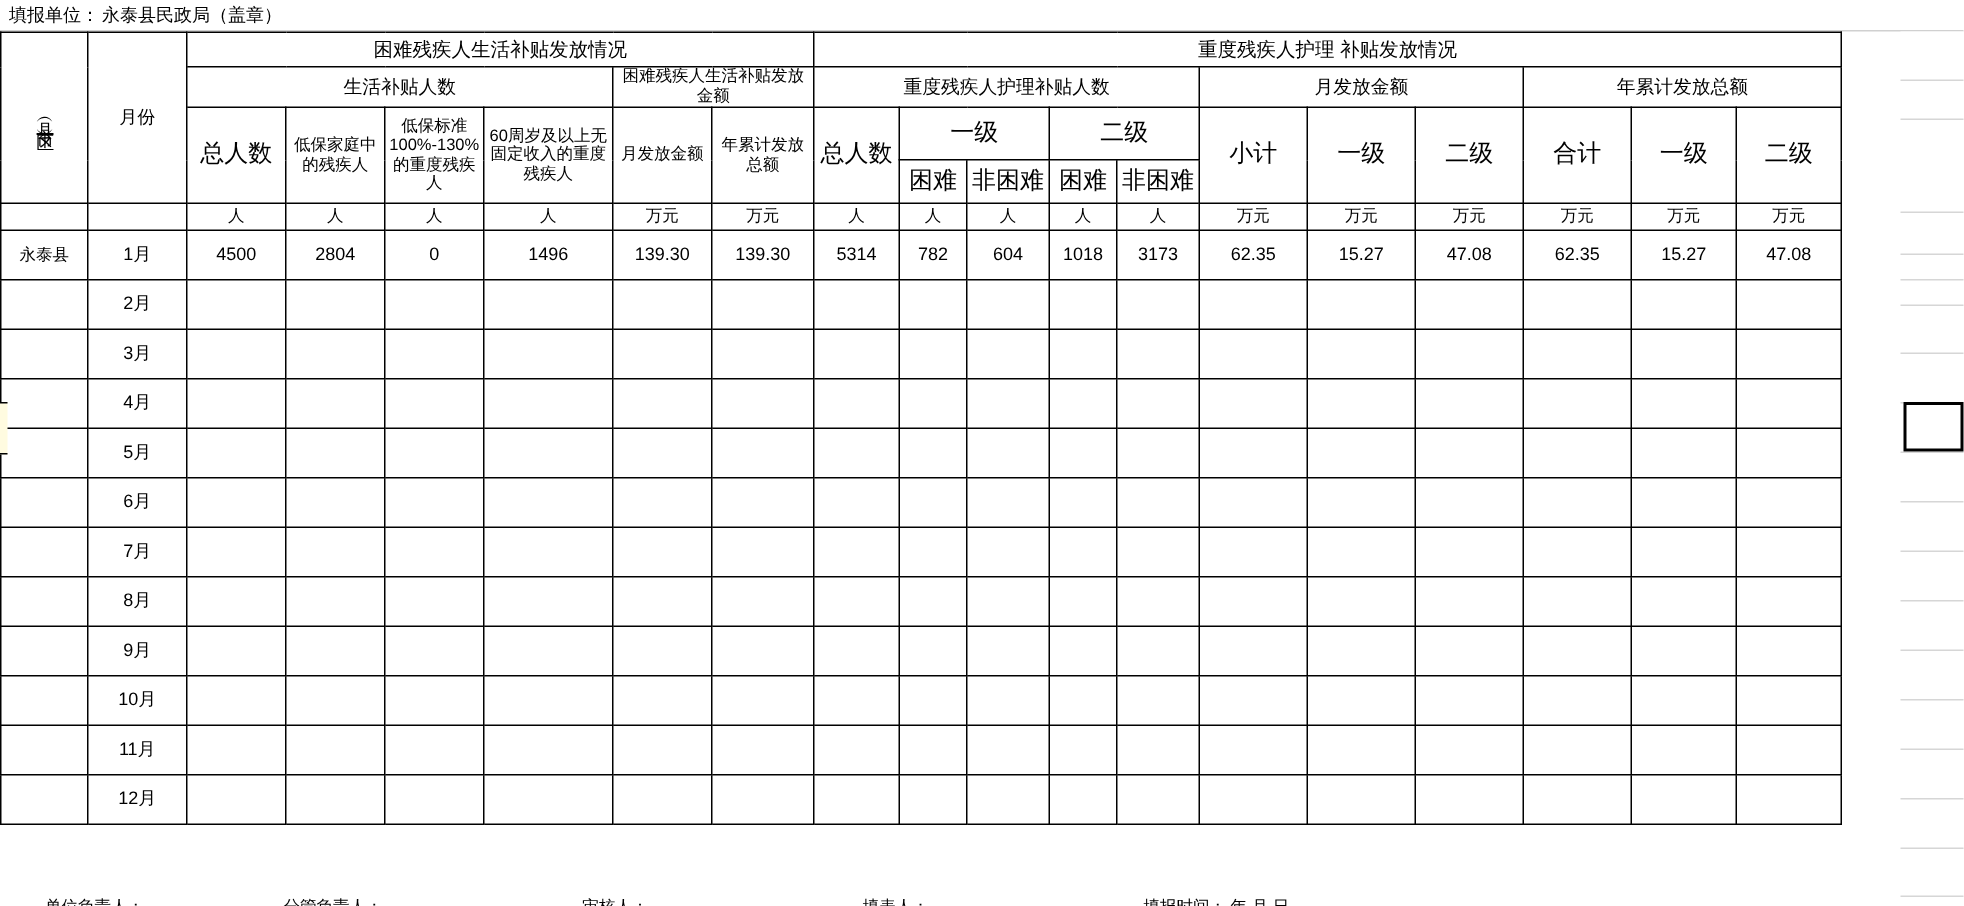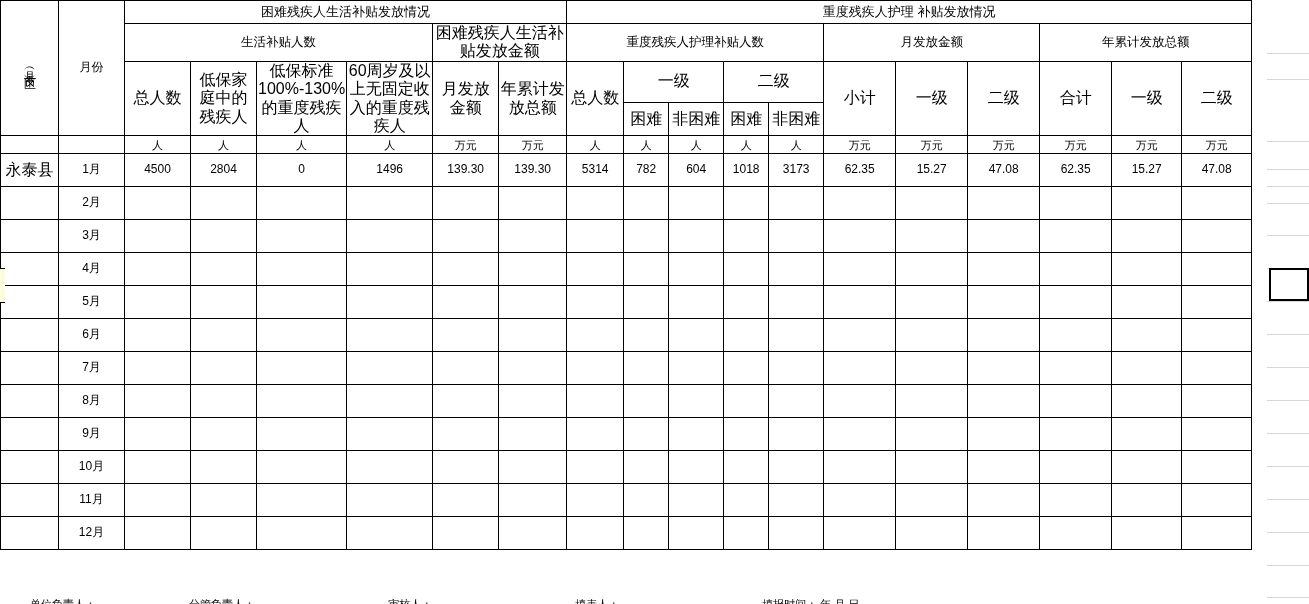"填报单位：" div.top-strip { html: none -> <div> <span>填报单位：</span> <span>永泰县民政局（盖章）</span> </div> }
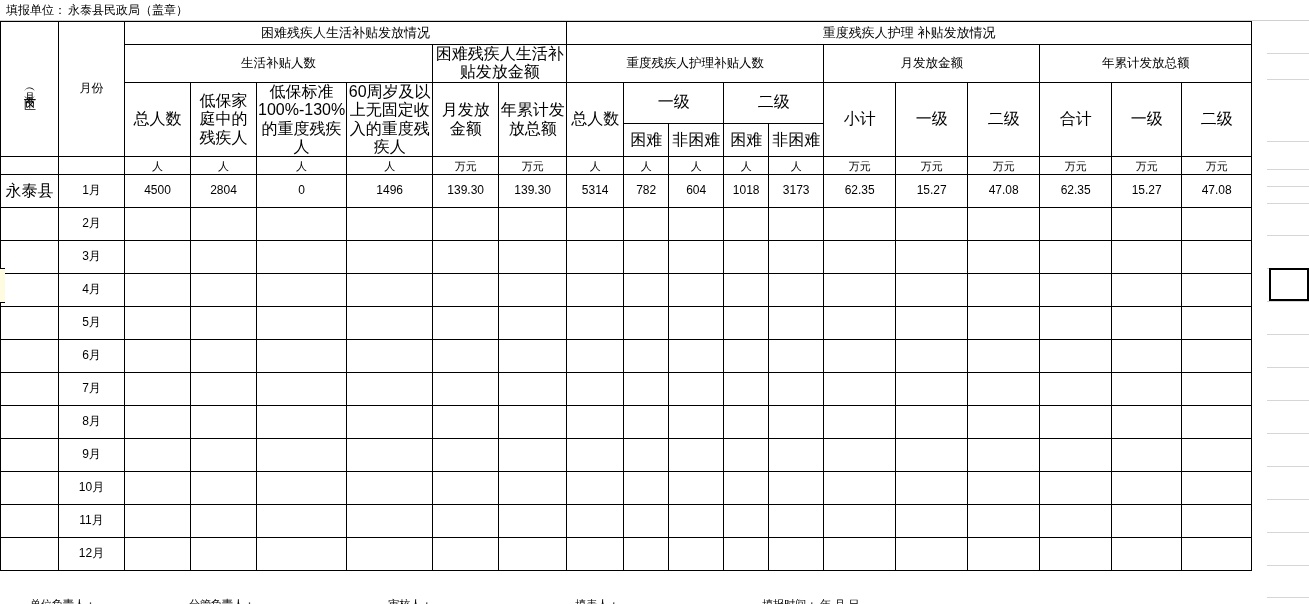"困难残疾人生活补贴发放金额" .narrow-wrap { font-size: 16px -> 11px }
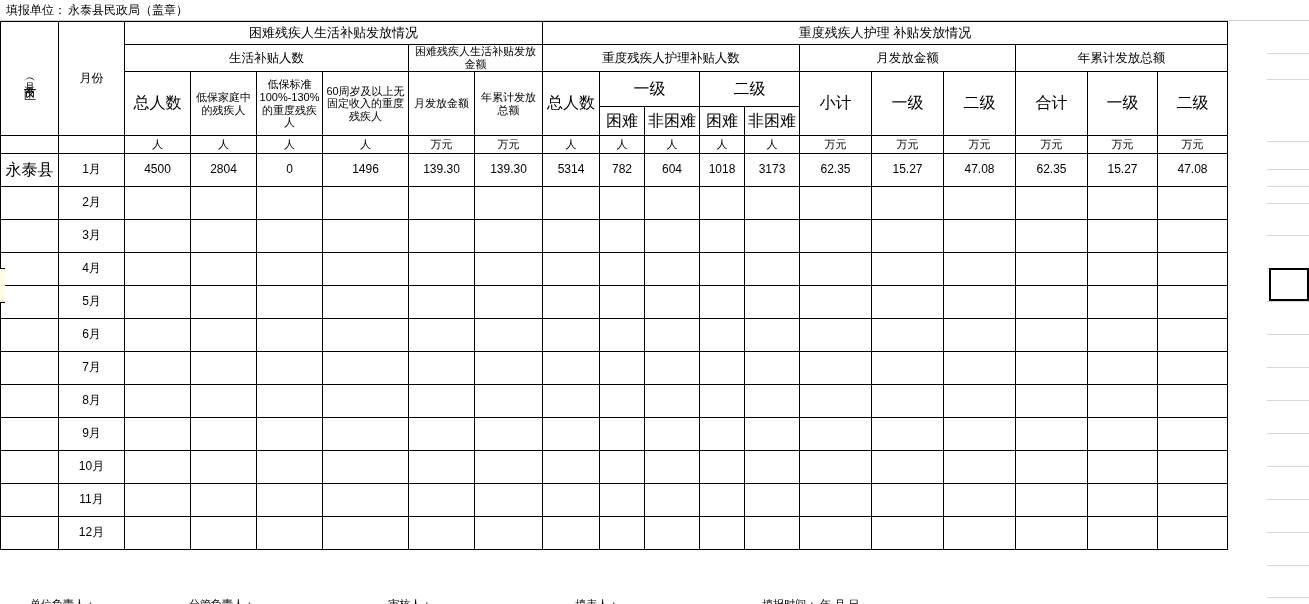"永泰县" .county-cell { font-size: 16px -> 11px }
